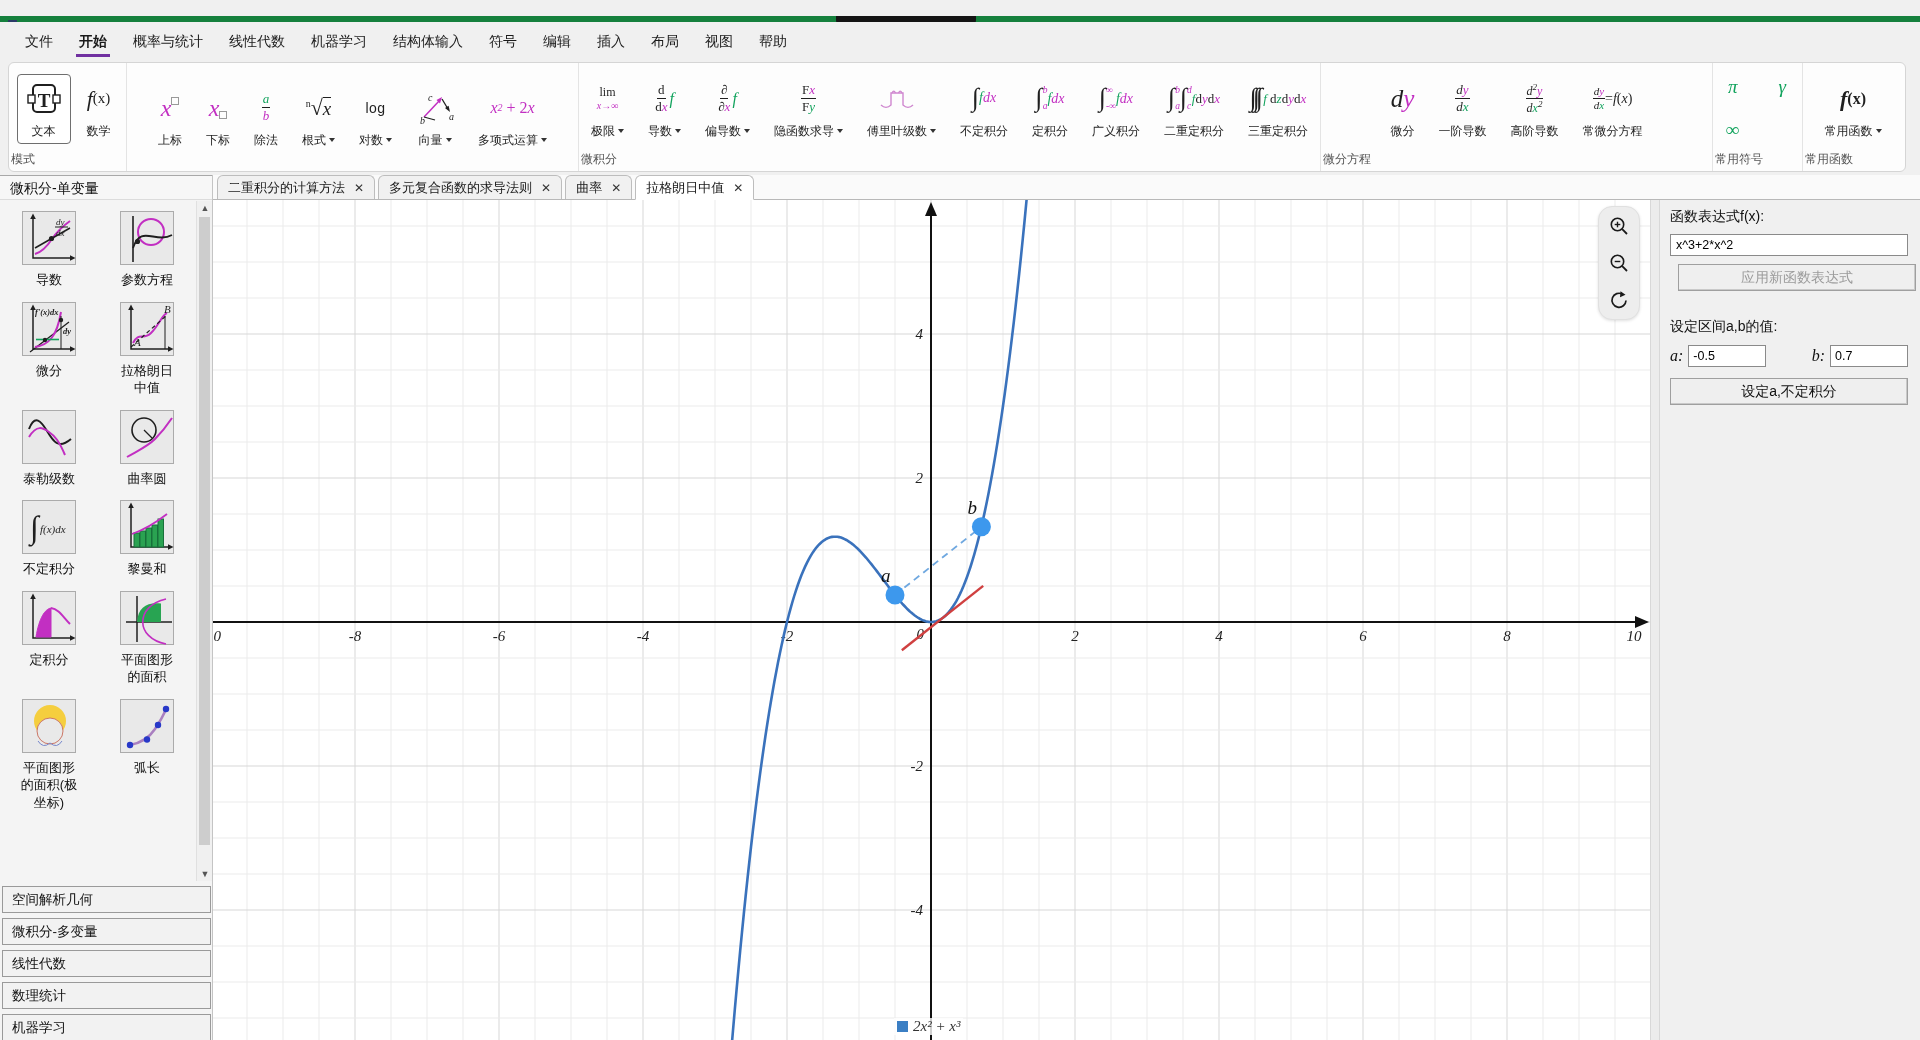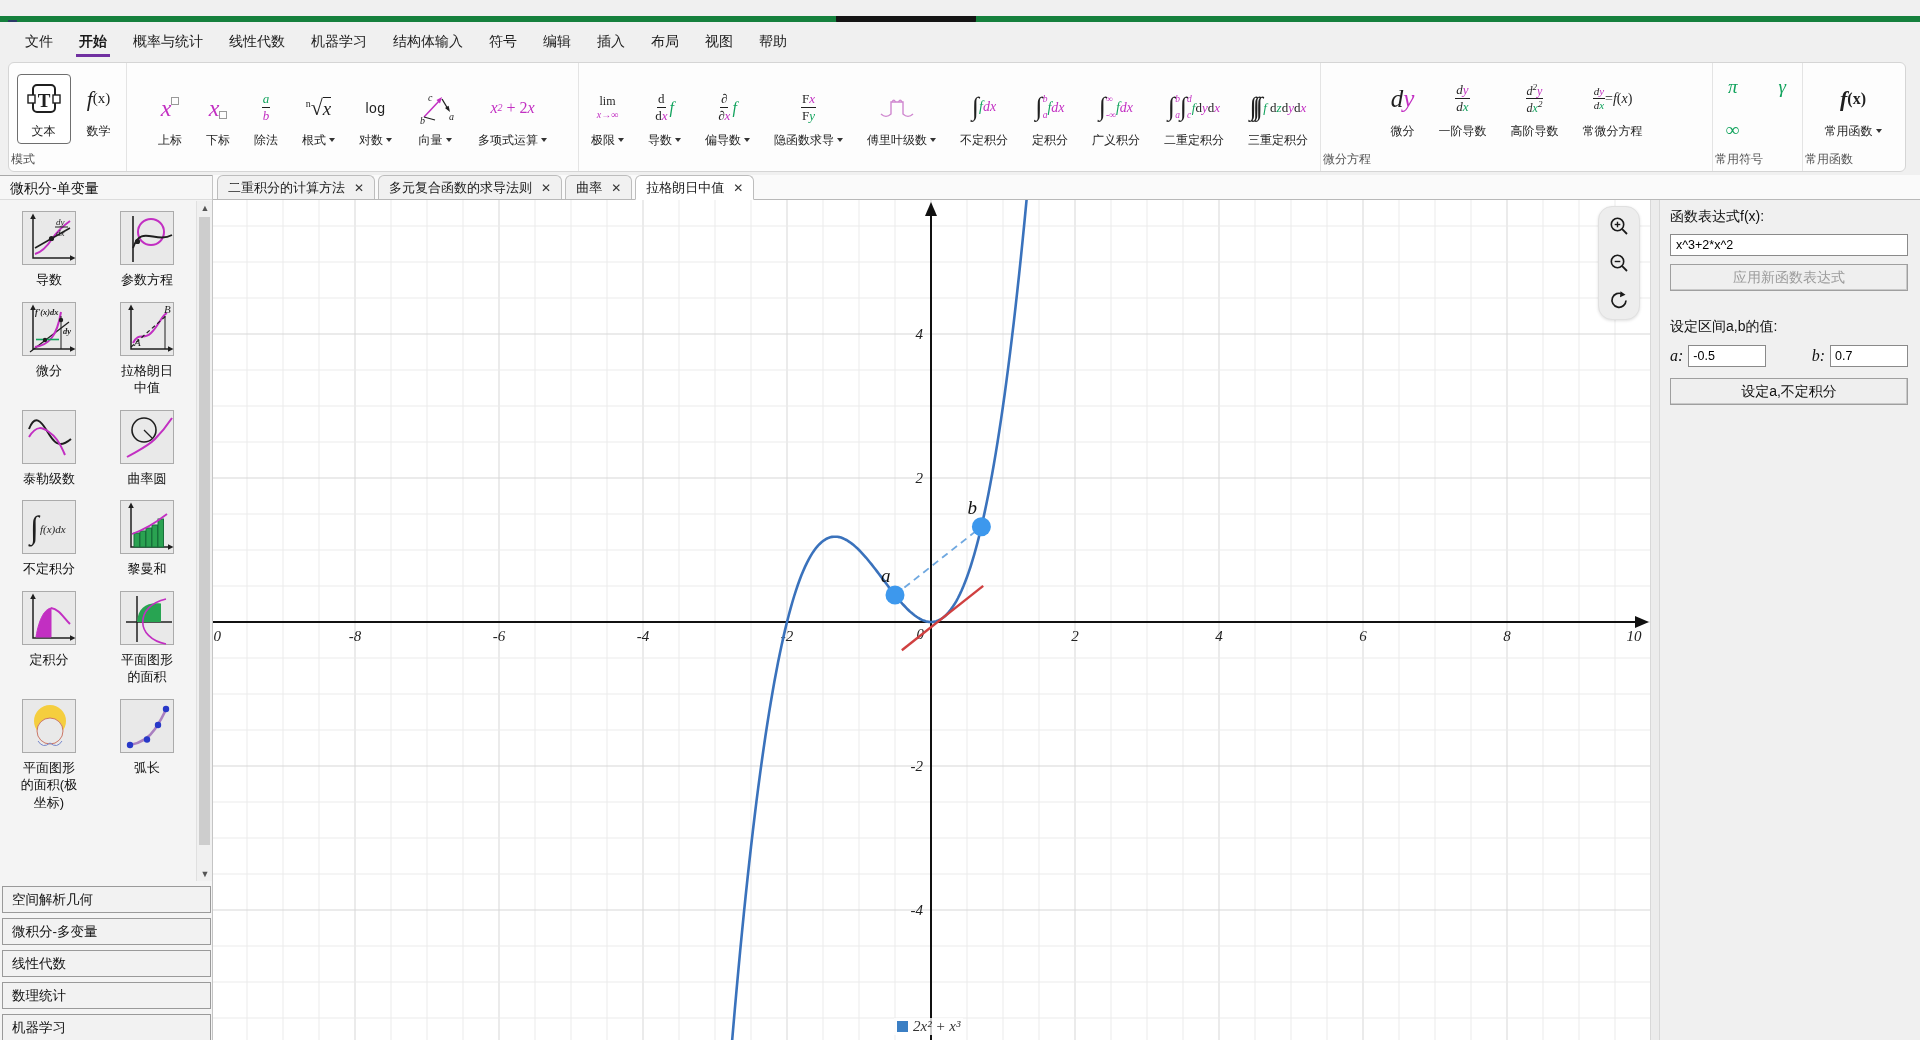"微积分" div.rb-glabel { html: none -> <div>微积分</div> }
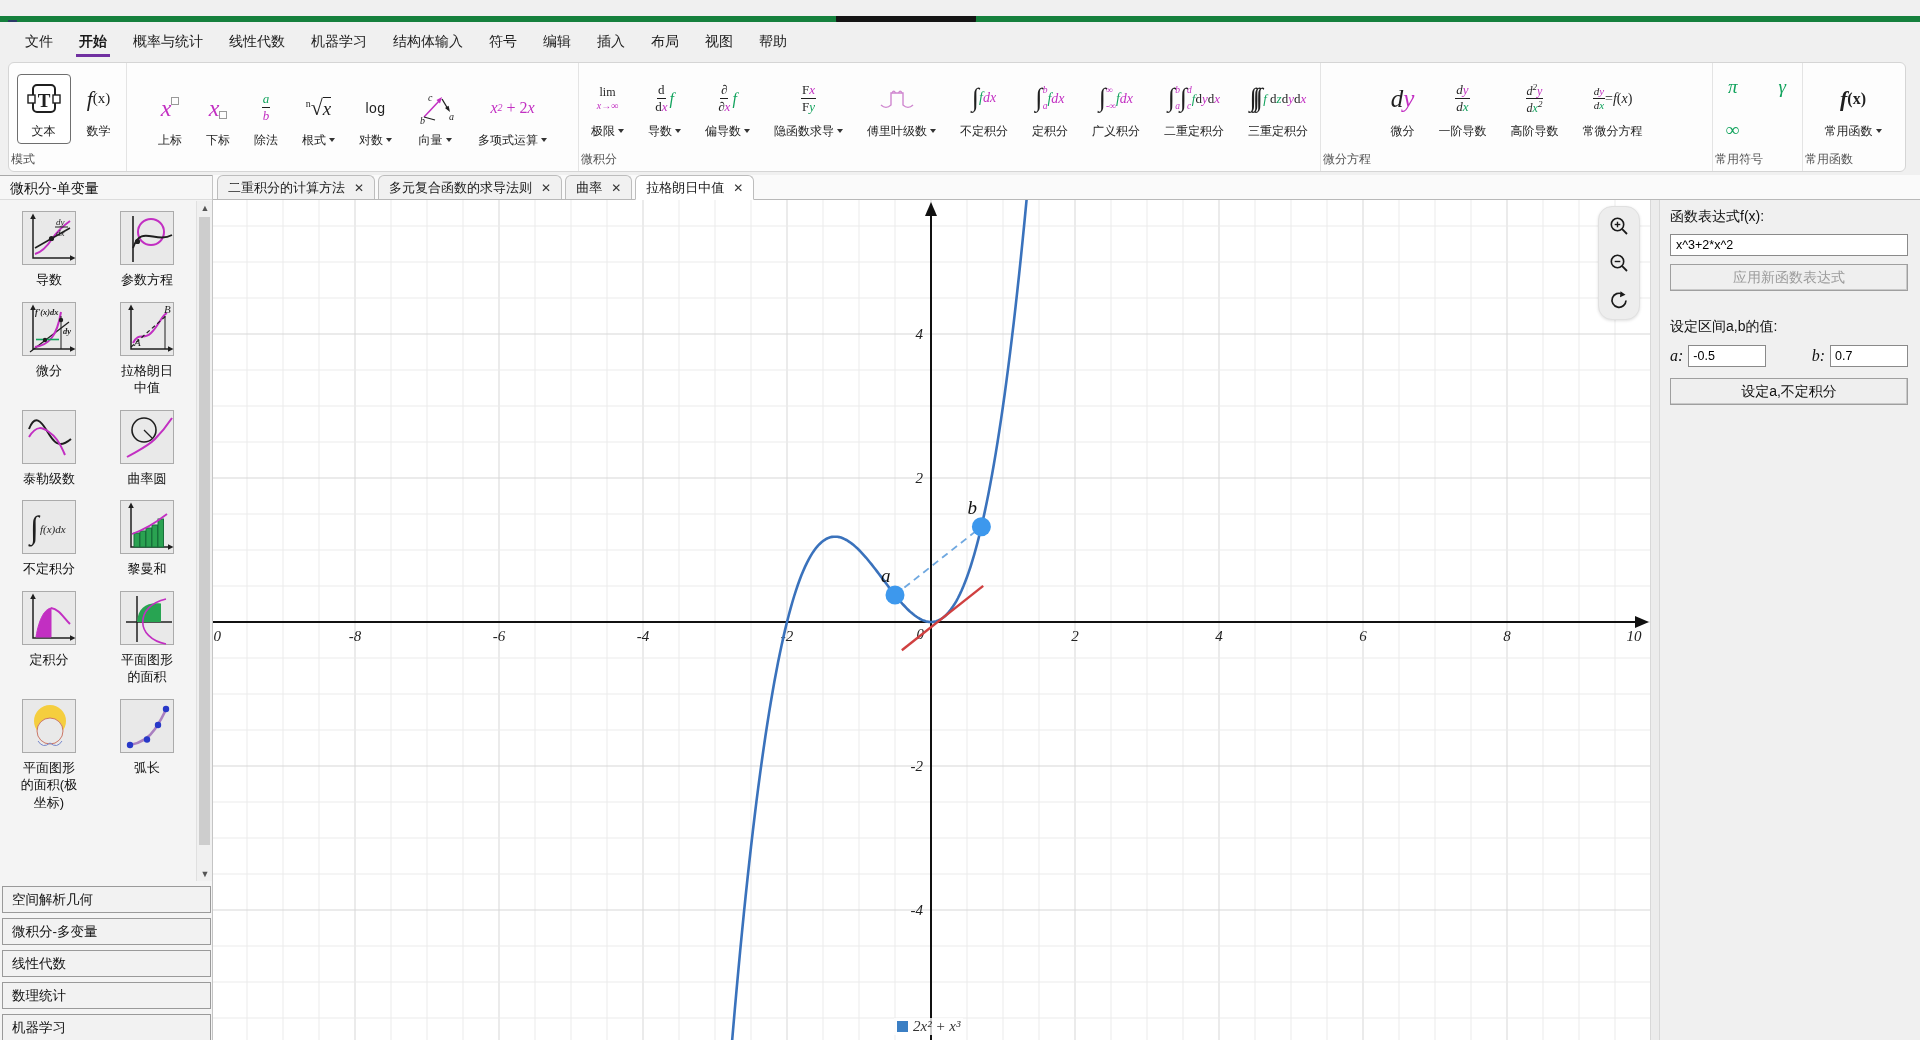"应用新函数表达式" .rp-btn.disabled { margin-left: none -> 8px }
